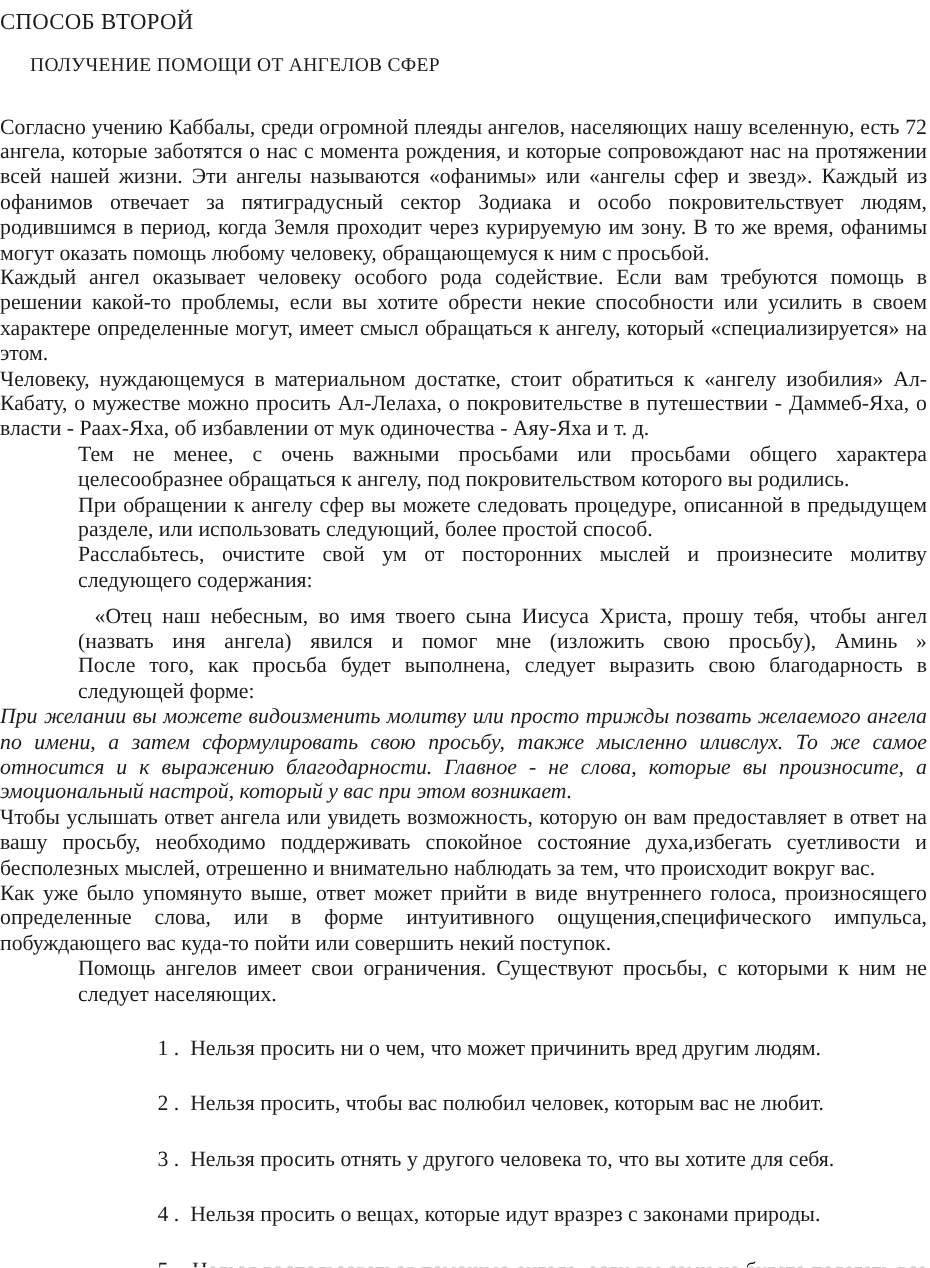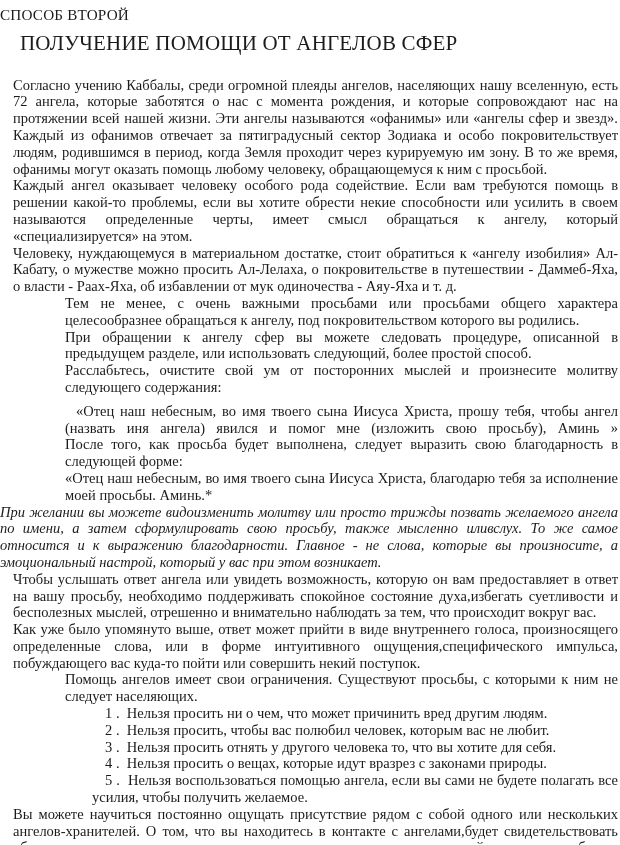"ПОЛУЧЕНИЕ ПОМОЩИ ОТ АНГЕЛОВ СФЕР" .h2 { font-size: 21px -> 13px }
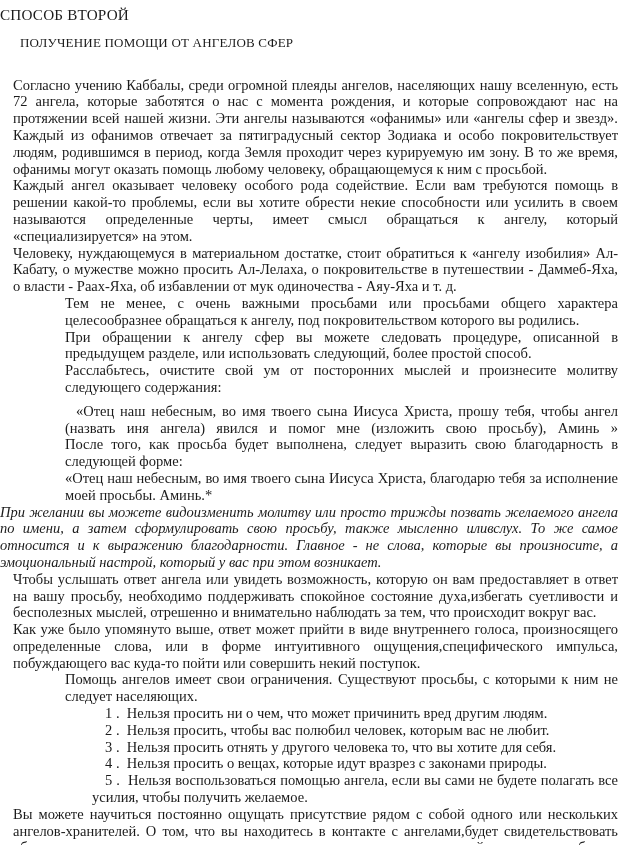"Согласно учению Каббалы, среди огромной" .ind-1 { margin-left: 13px -> 0 }
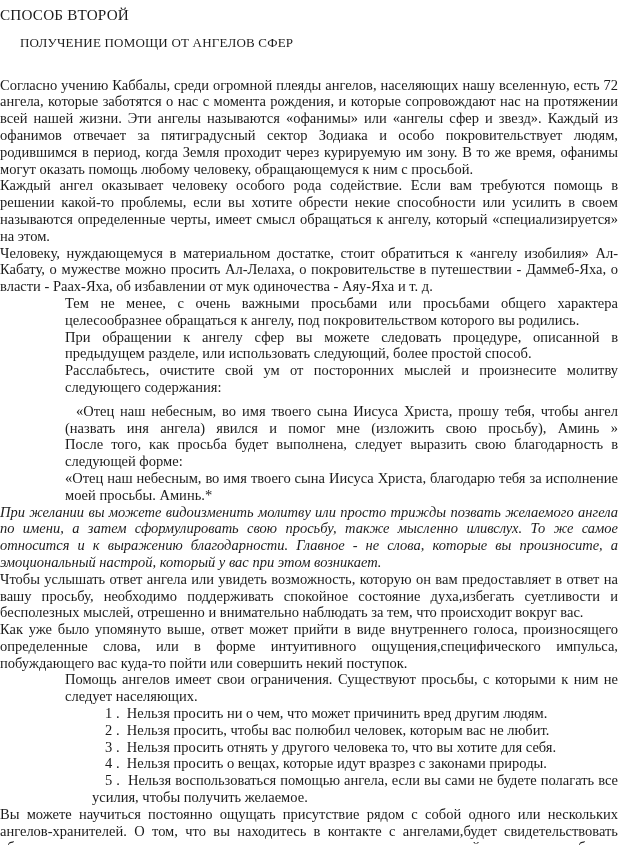"Каждый ангел оказывает человеку особого" span { text: называются определенные черты -> характере определенные могут }
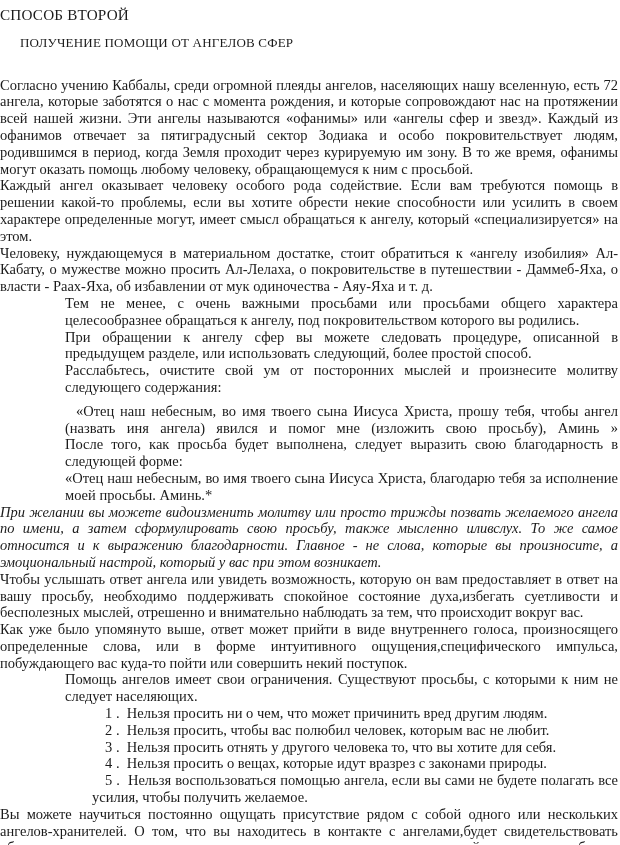"Тем не менее, с очень" .ind-2 { margin-left: 65px -> 52px }
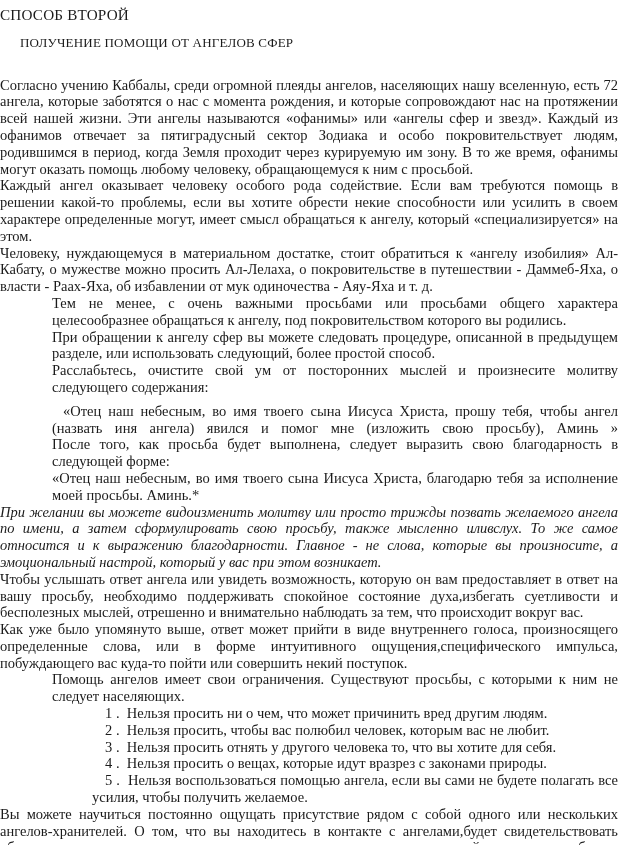"«Отец наш небесным, во имя твоего сына Иисуса Христа, благодарю" p.para { html: <p><span>«Отец </span><span>наш небесным, во имя твоего сына Иисуса Христа, благодарю</span><span> тебя </span><span>за исполнение</span><span> моей </span><span>просьбы. Аминь.*</span></p> -> none }
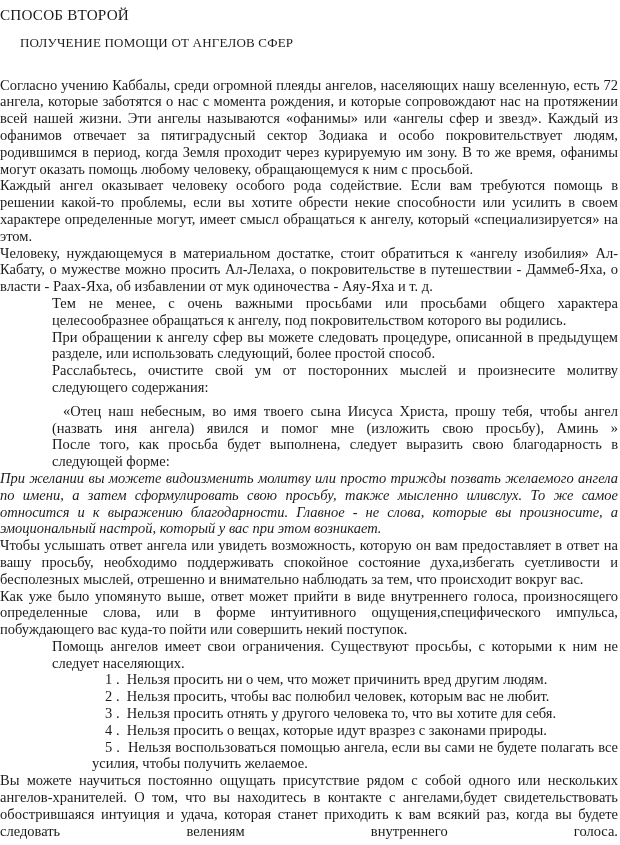"1 . Нельзя просить ни" .ind-list { margin-top: none -> 20px }
